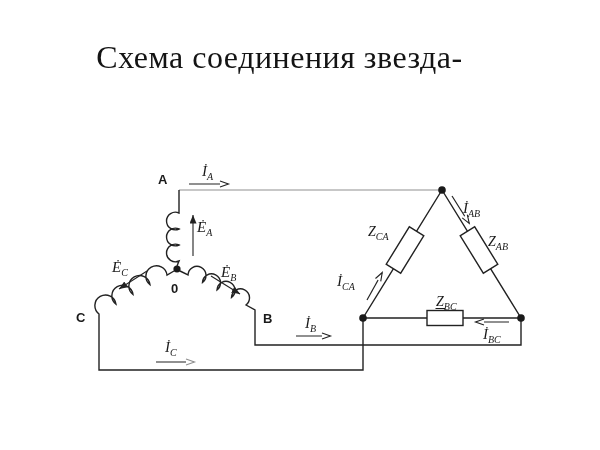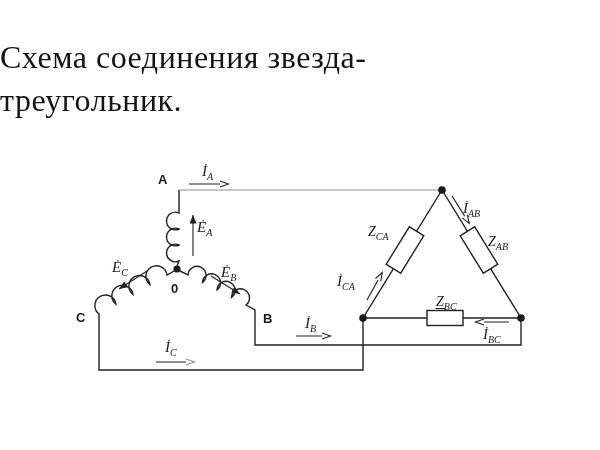"Схема соединения звезда-" .title { text-align: left -> center }
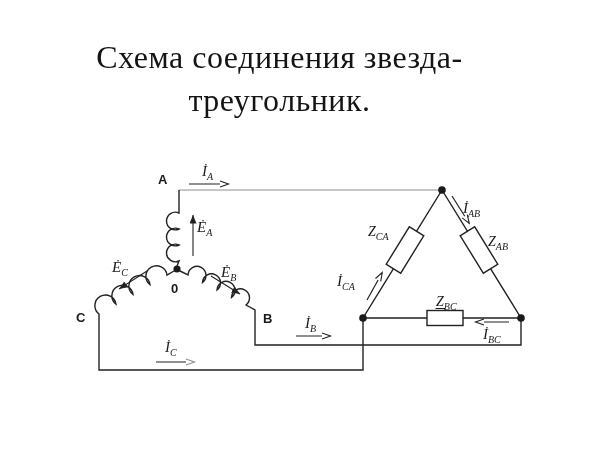"треугольник." span { html: <span>треугольник.</span> -> none }
